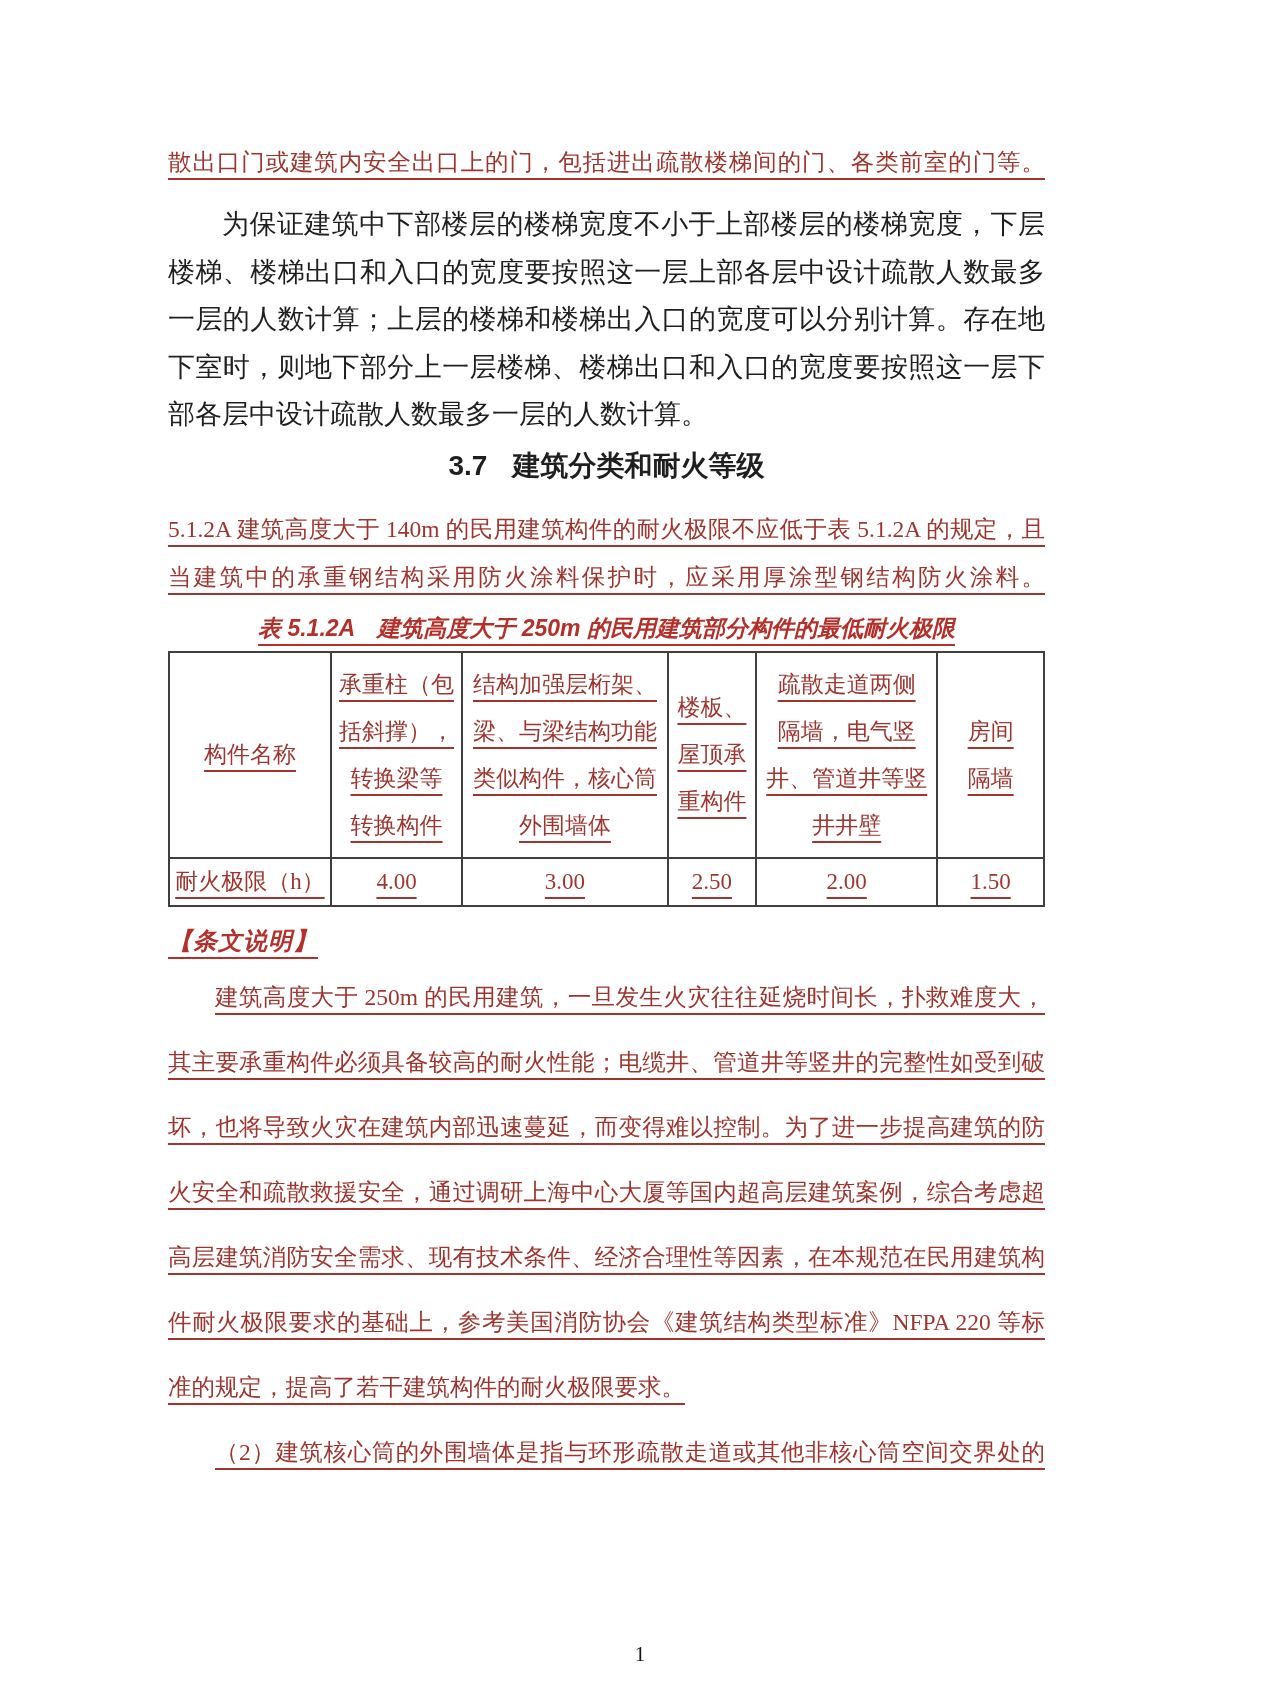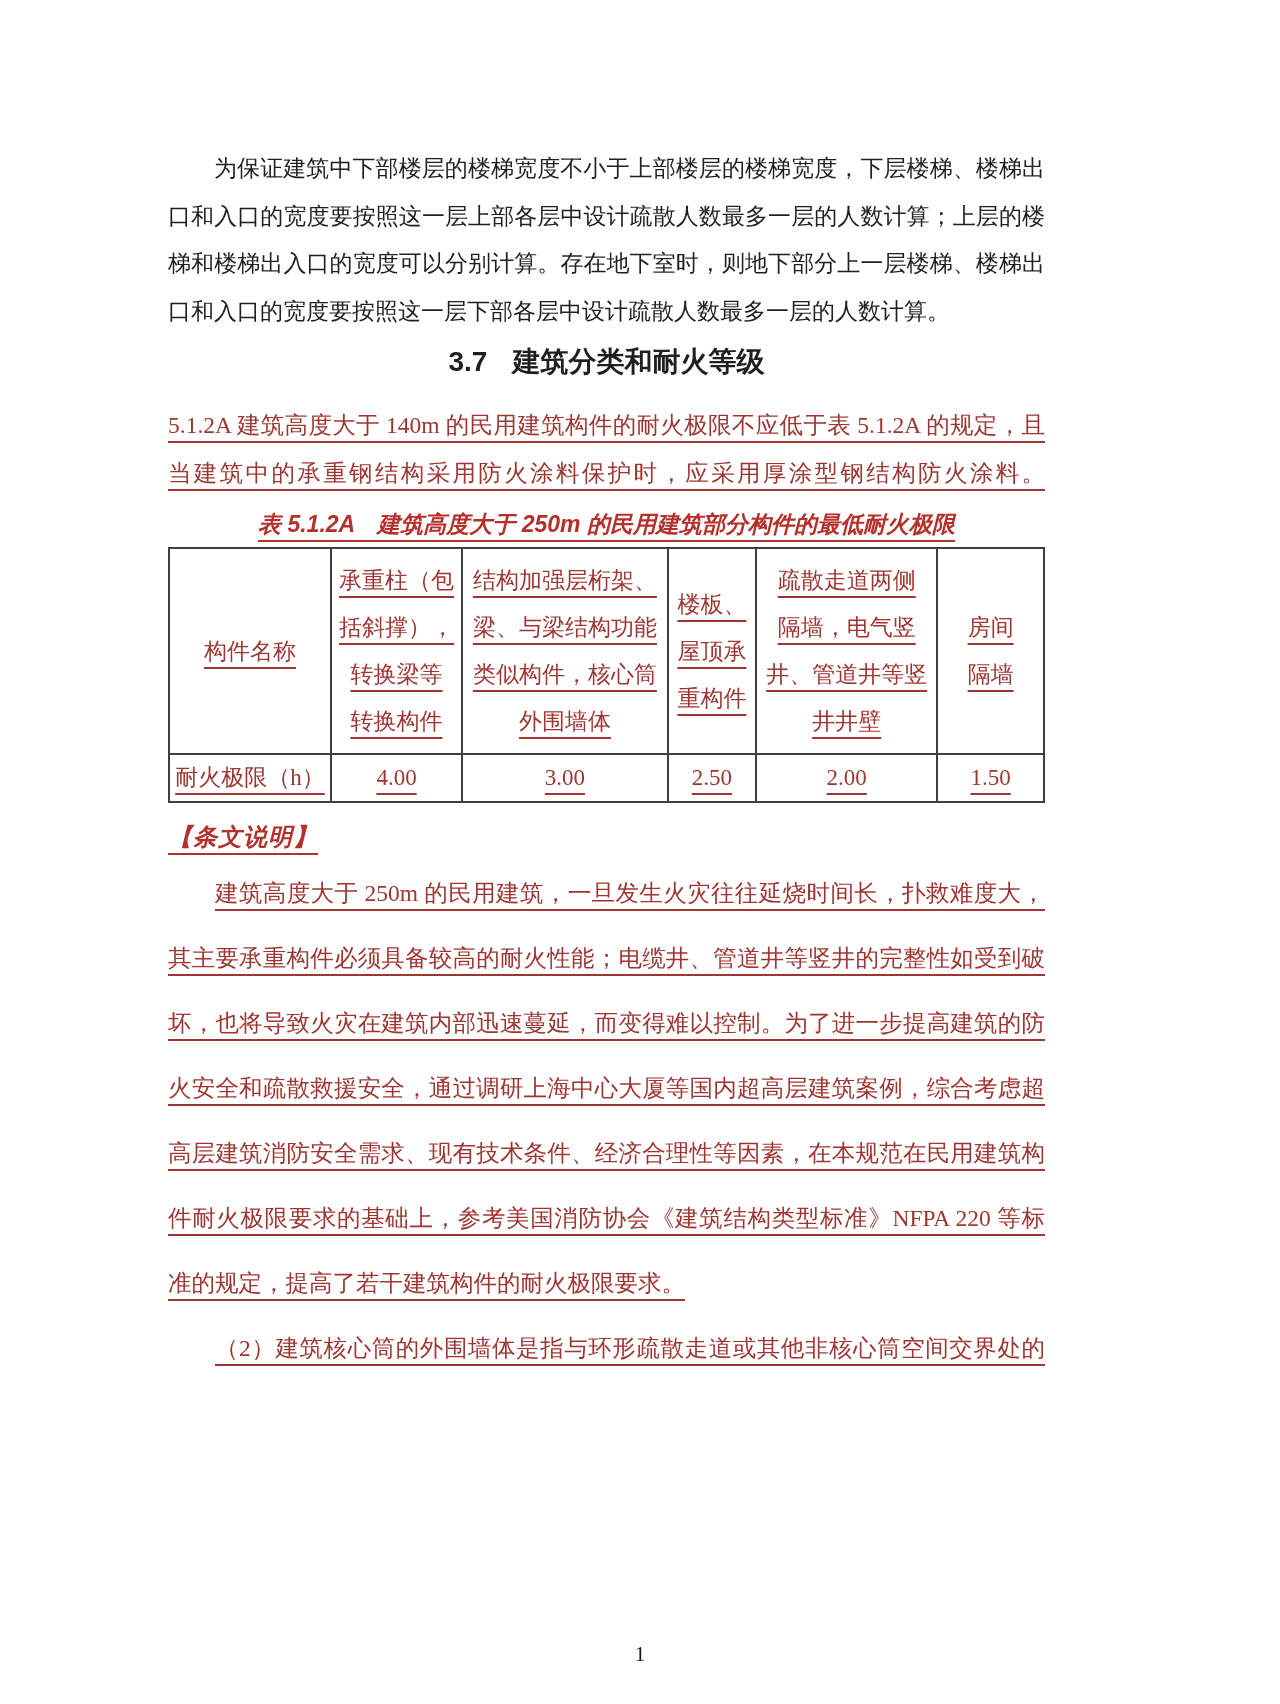"散出口门或建筑内安全出口上的门，包括进出疏散楼梯间的门、各类前室的门等。" p.cont-line { html: none -> <p>散出口门或建筑内安全出口上的门，包括进出疏散楼梯间的门、各类前室的门等。</p> }
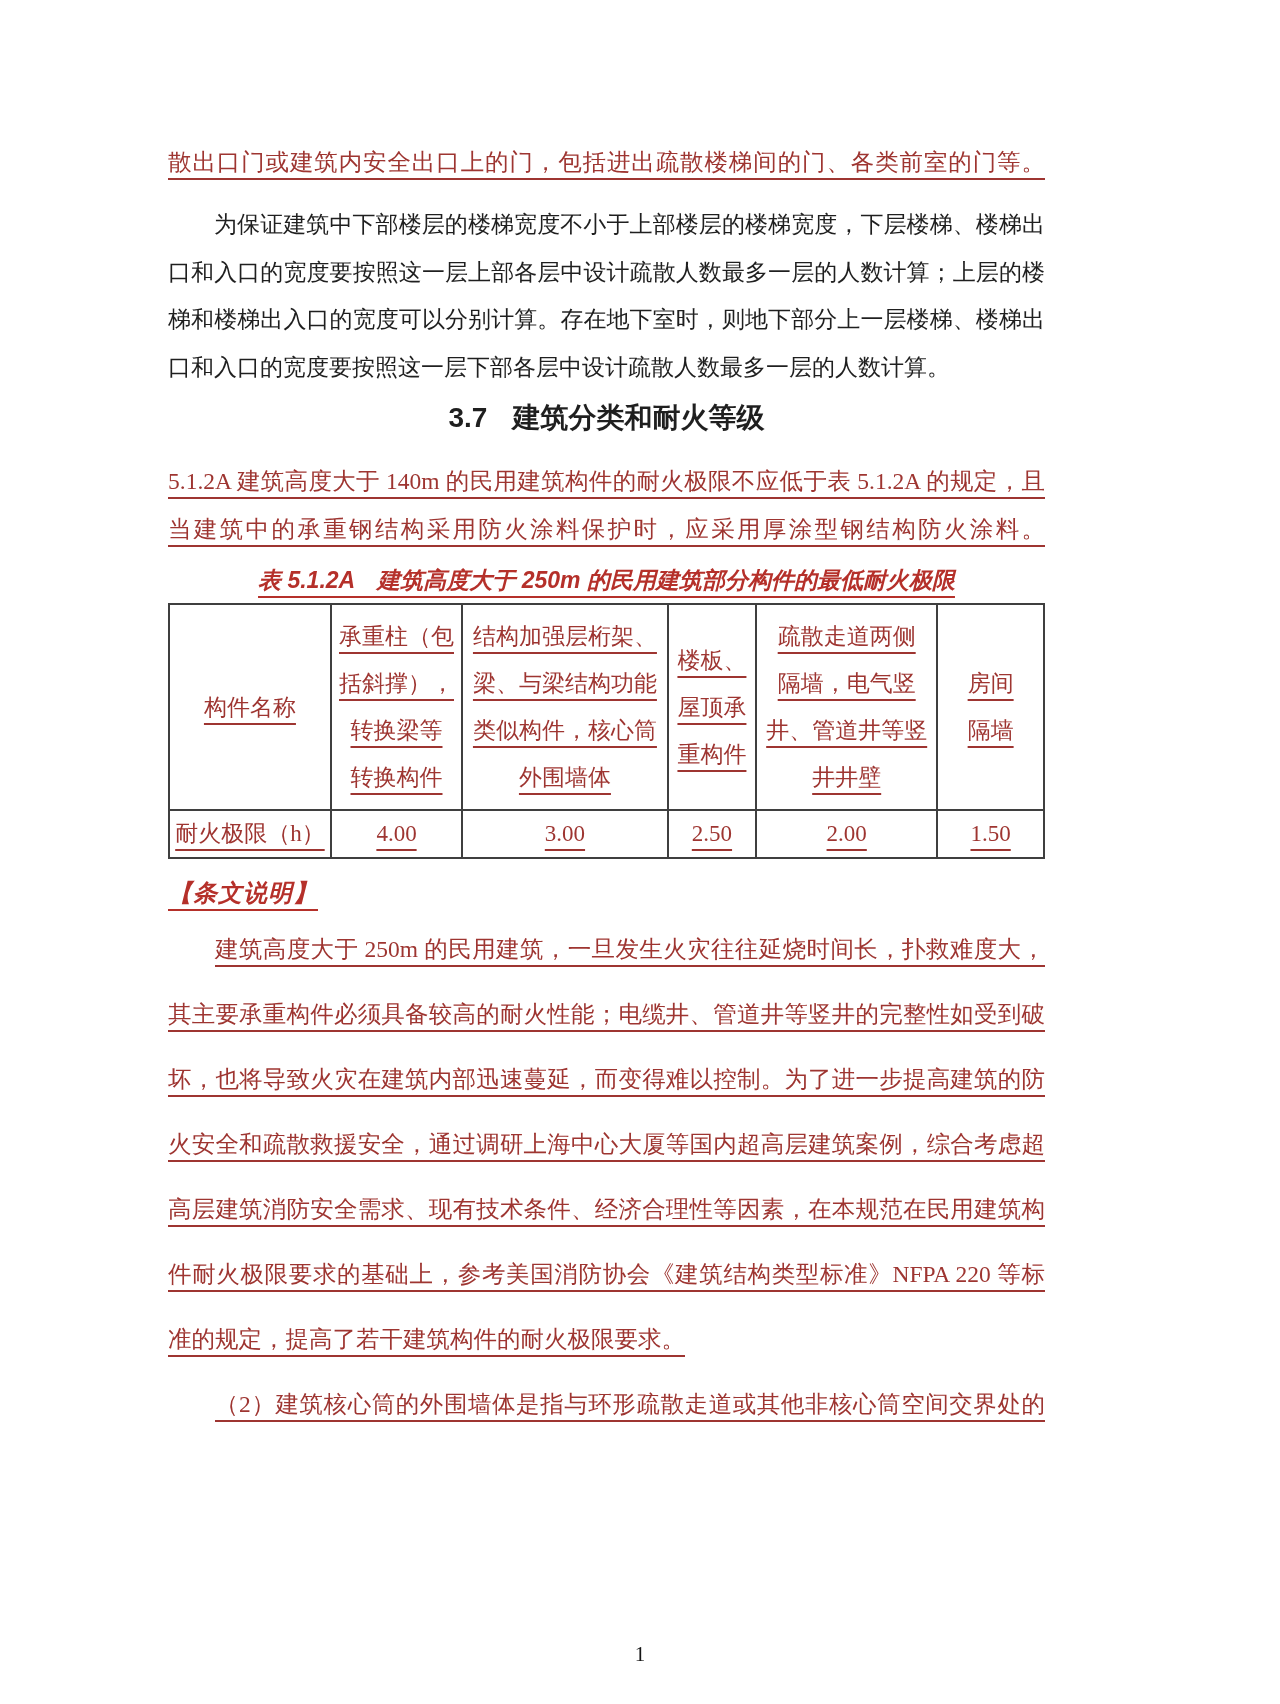"为保证建筑中下部楼层的楼梯宽度不小于上部楼层的楼梯宽度，下层楼梯、楼梯出口和入口" .p-black { font-size: 23px -> 27px }
